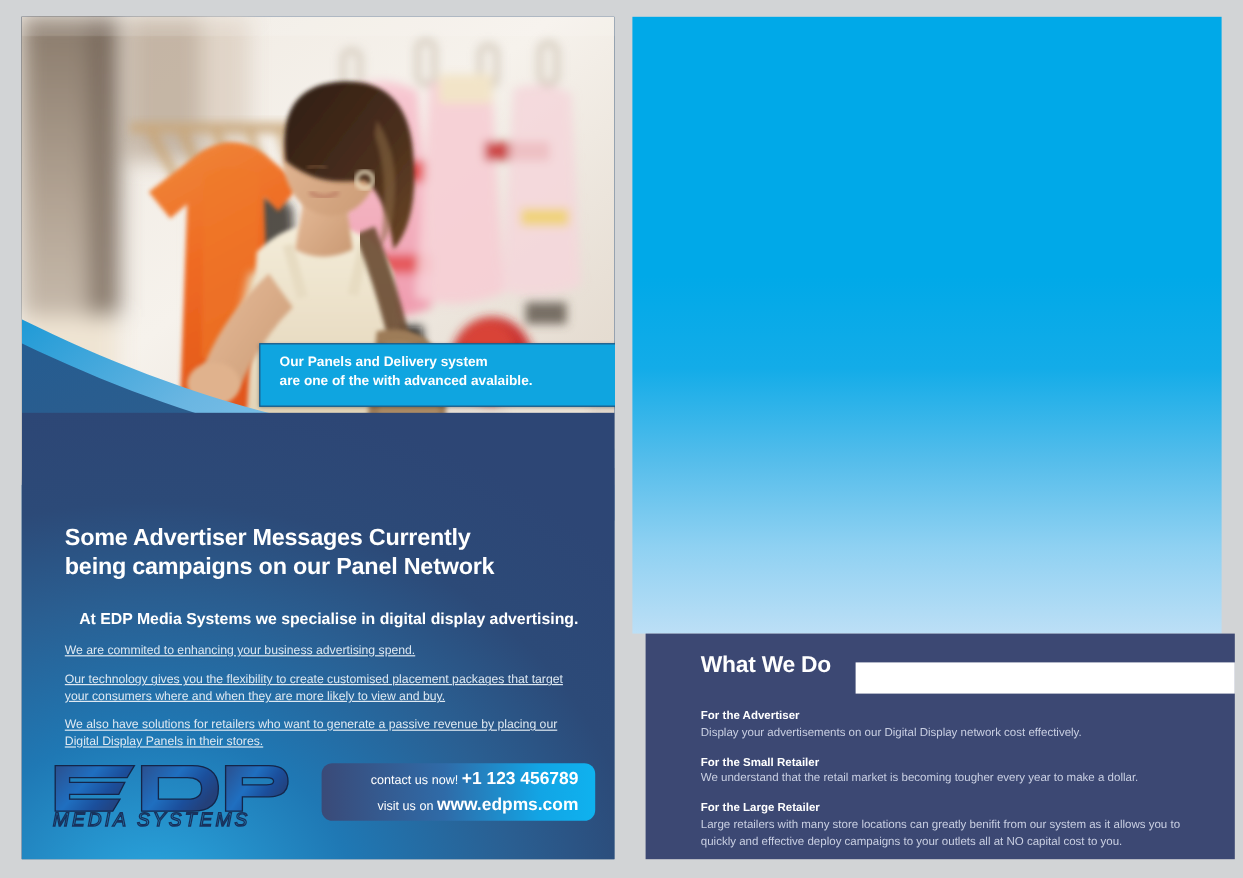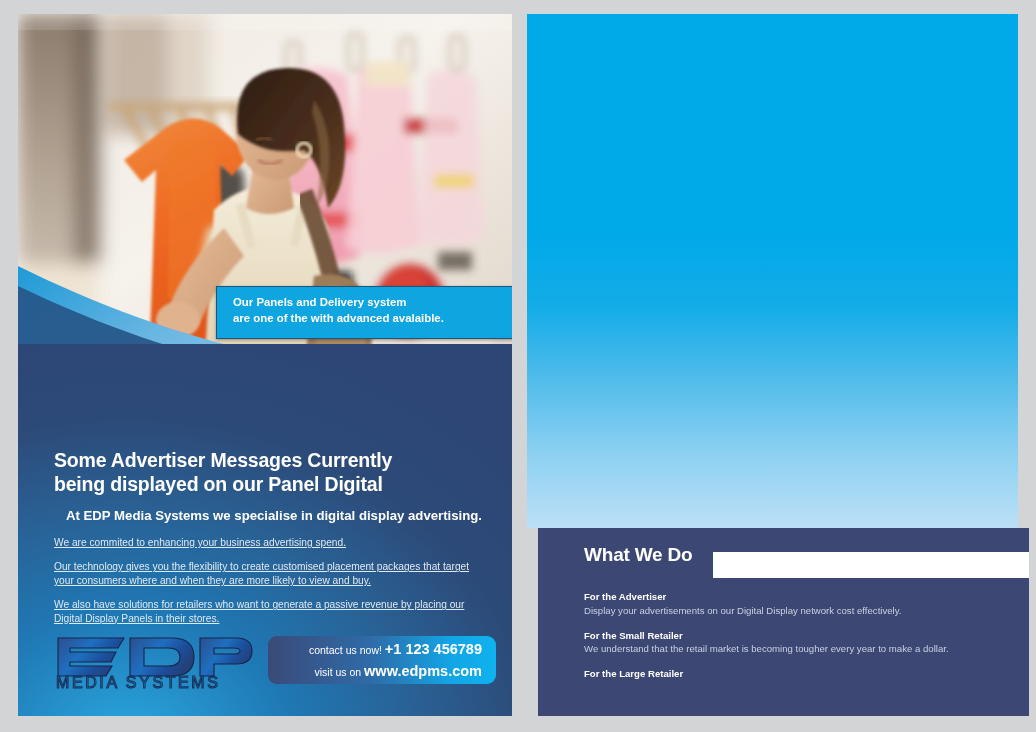"Some Advertiser Messages Currently" .headline { top: 104px -> 92px }
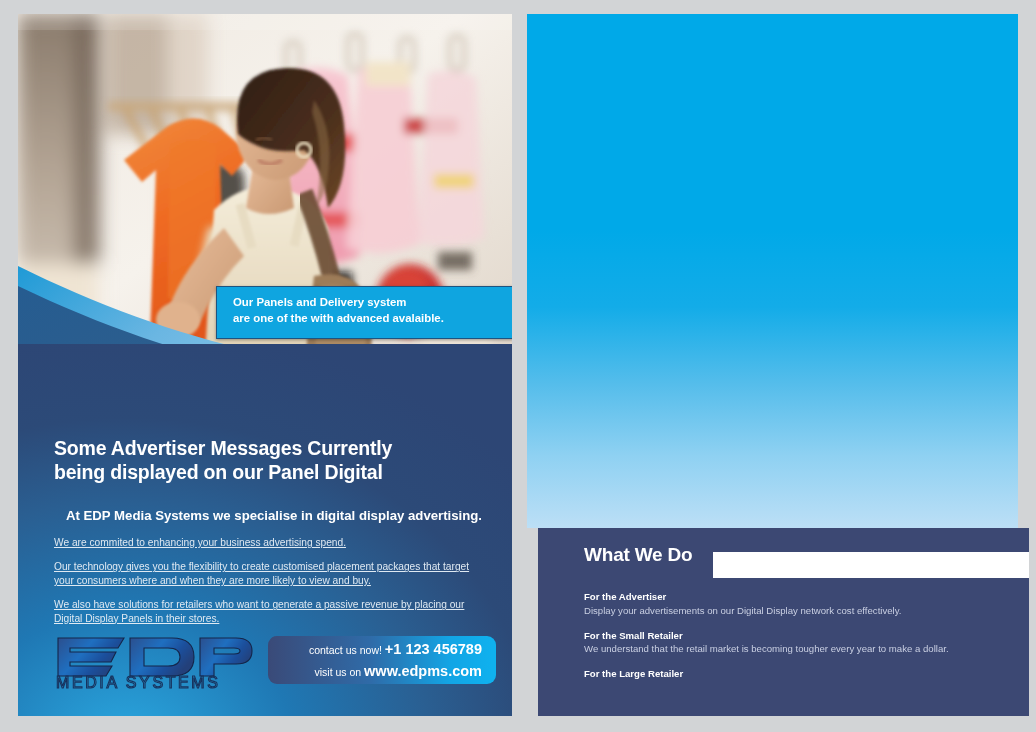"being displayed on our Panel" div { text: displayed on our Panel Digital -> campaigns on our Panel Network }
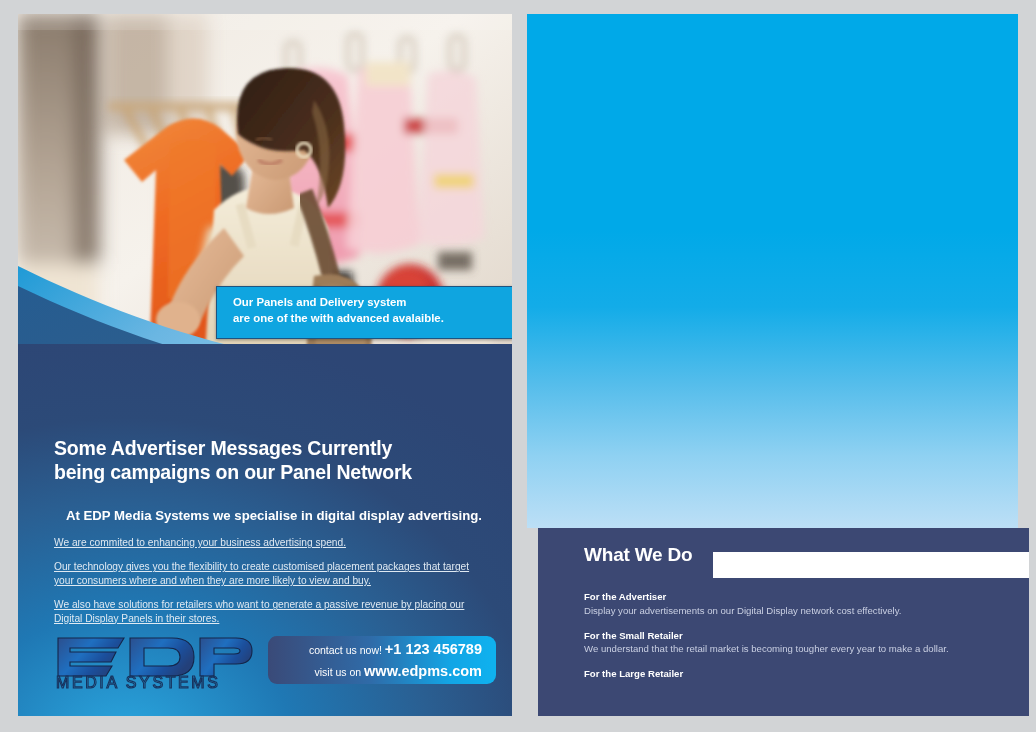"MEDIA SYSTEMS" .logo-wrap { font-style: none -> italic; left: 36px -> 24px }
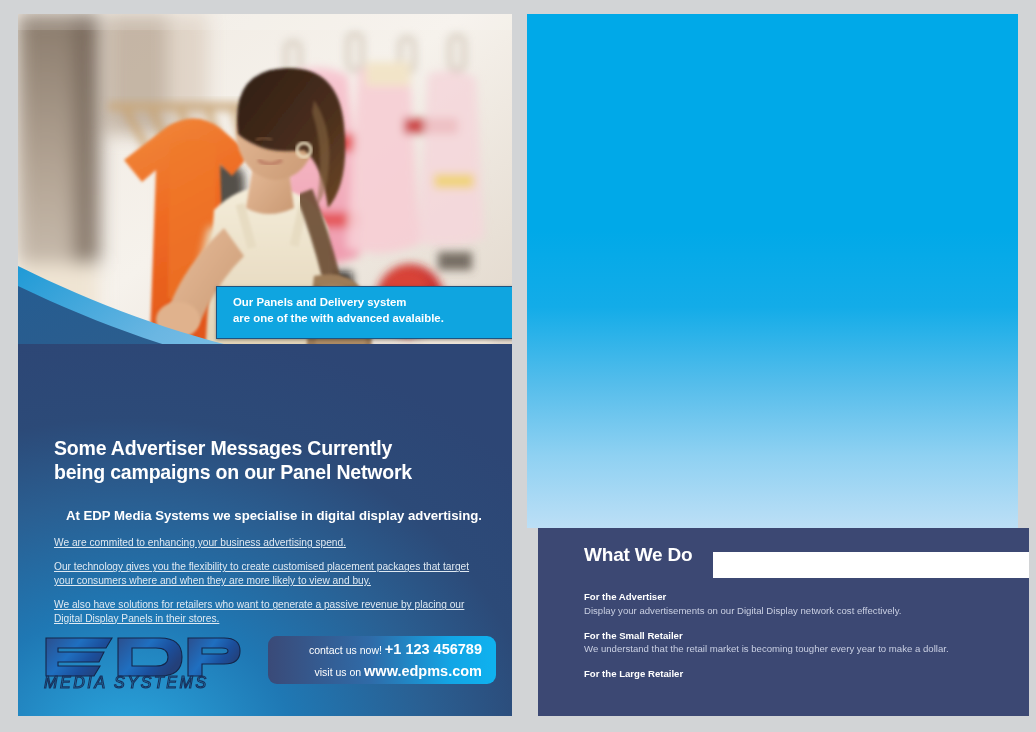"Large retailers with many store" div.wwd-p { html: none -> <div>Large retailers with many store locations can greatly benifit from our system as it allows you to quickly and effective deploy campaigns to your outlets all at NO capital cost to you.</div> }
